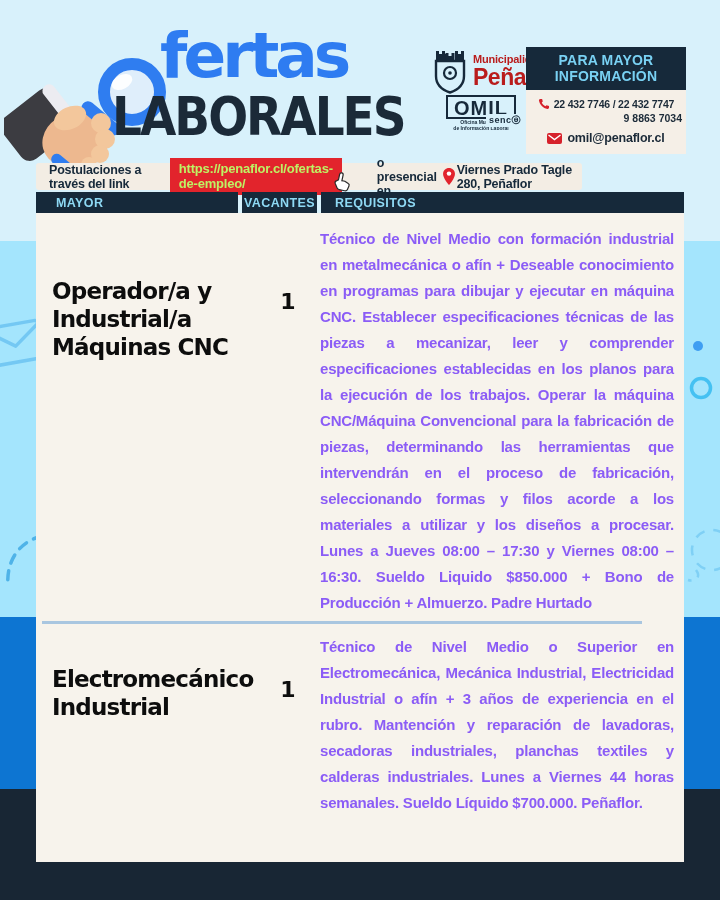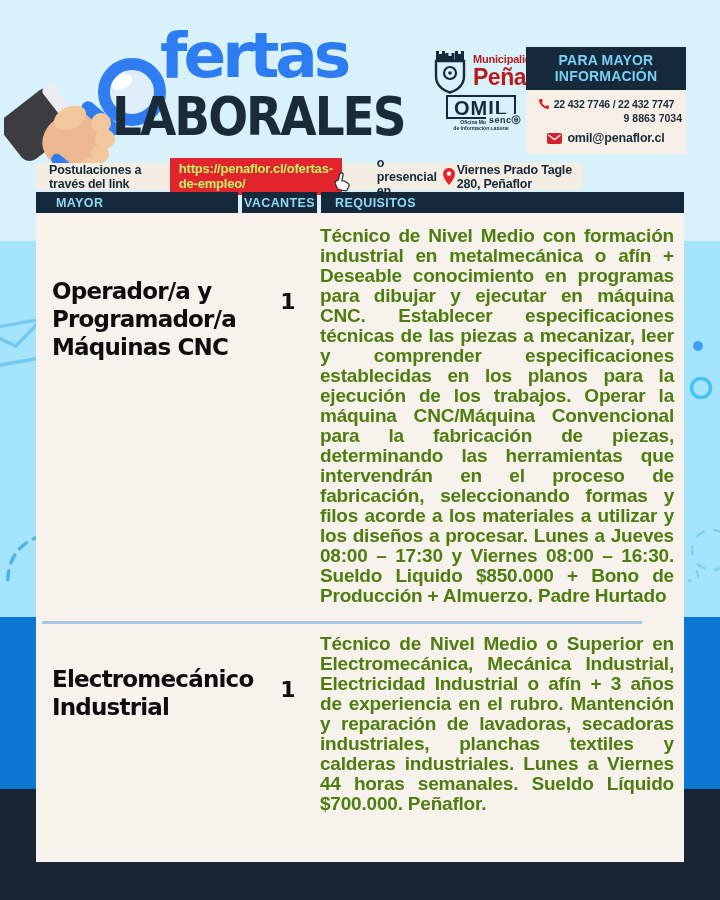"Técnico de Nivel Medio con" .req { color: #4d7c0f -> #8b5cf6; font-size: 19px -> 15px; line-height: 20px -> 26px }
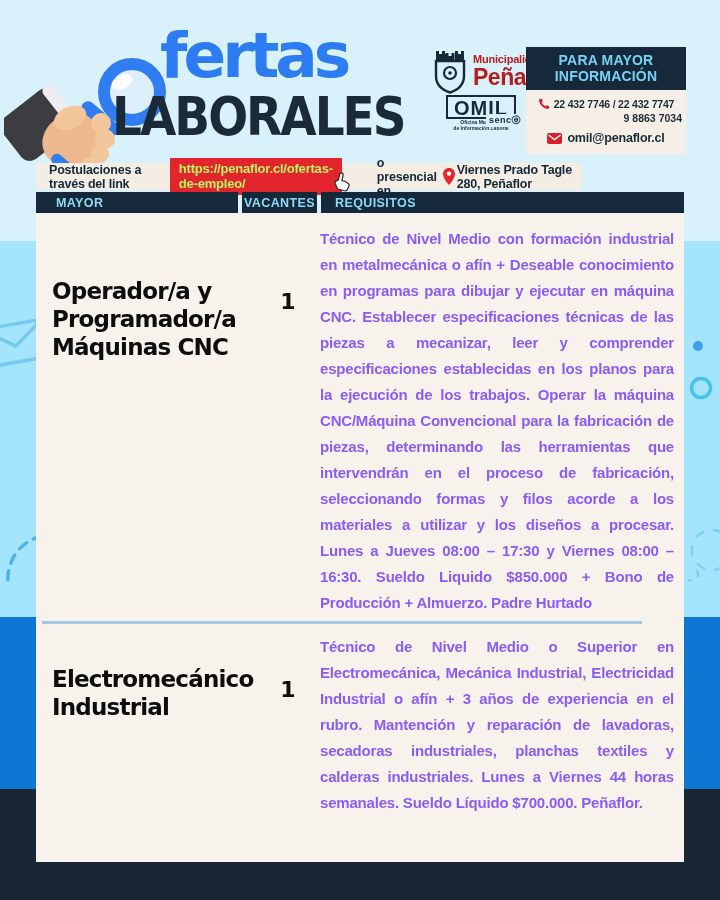"Operador/a y Programador/a Máquinas CNC" div.cargo { text: Programador/a -> Industrial/a }
